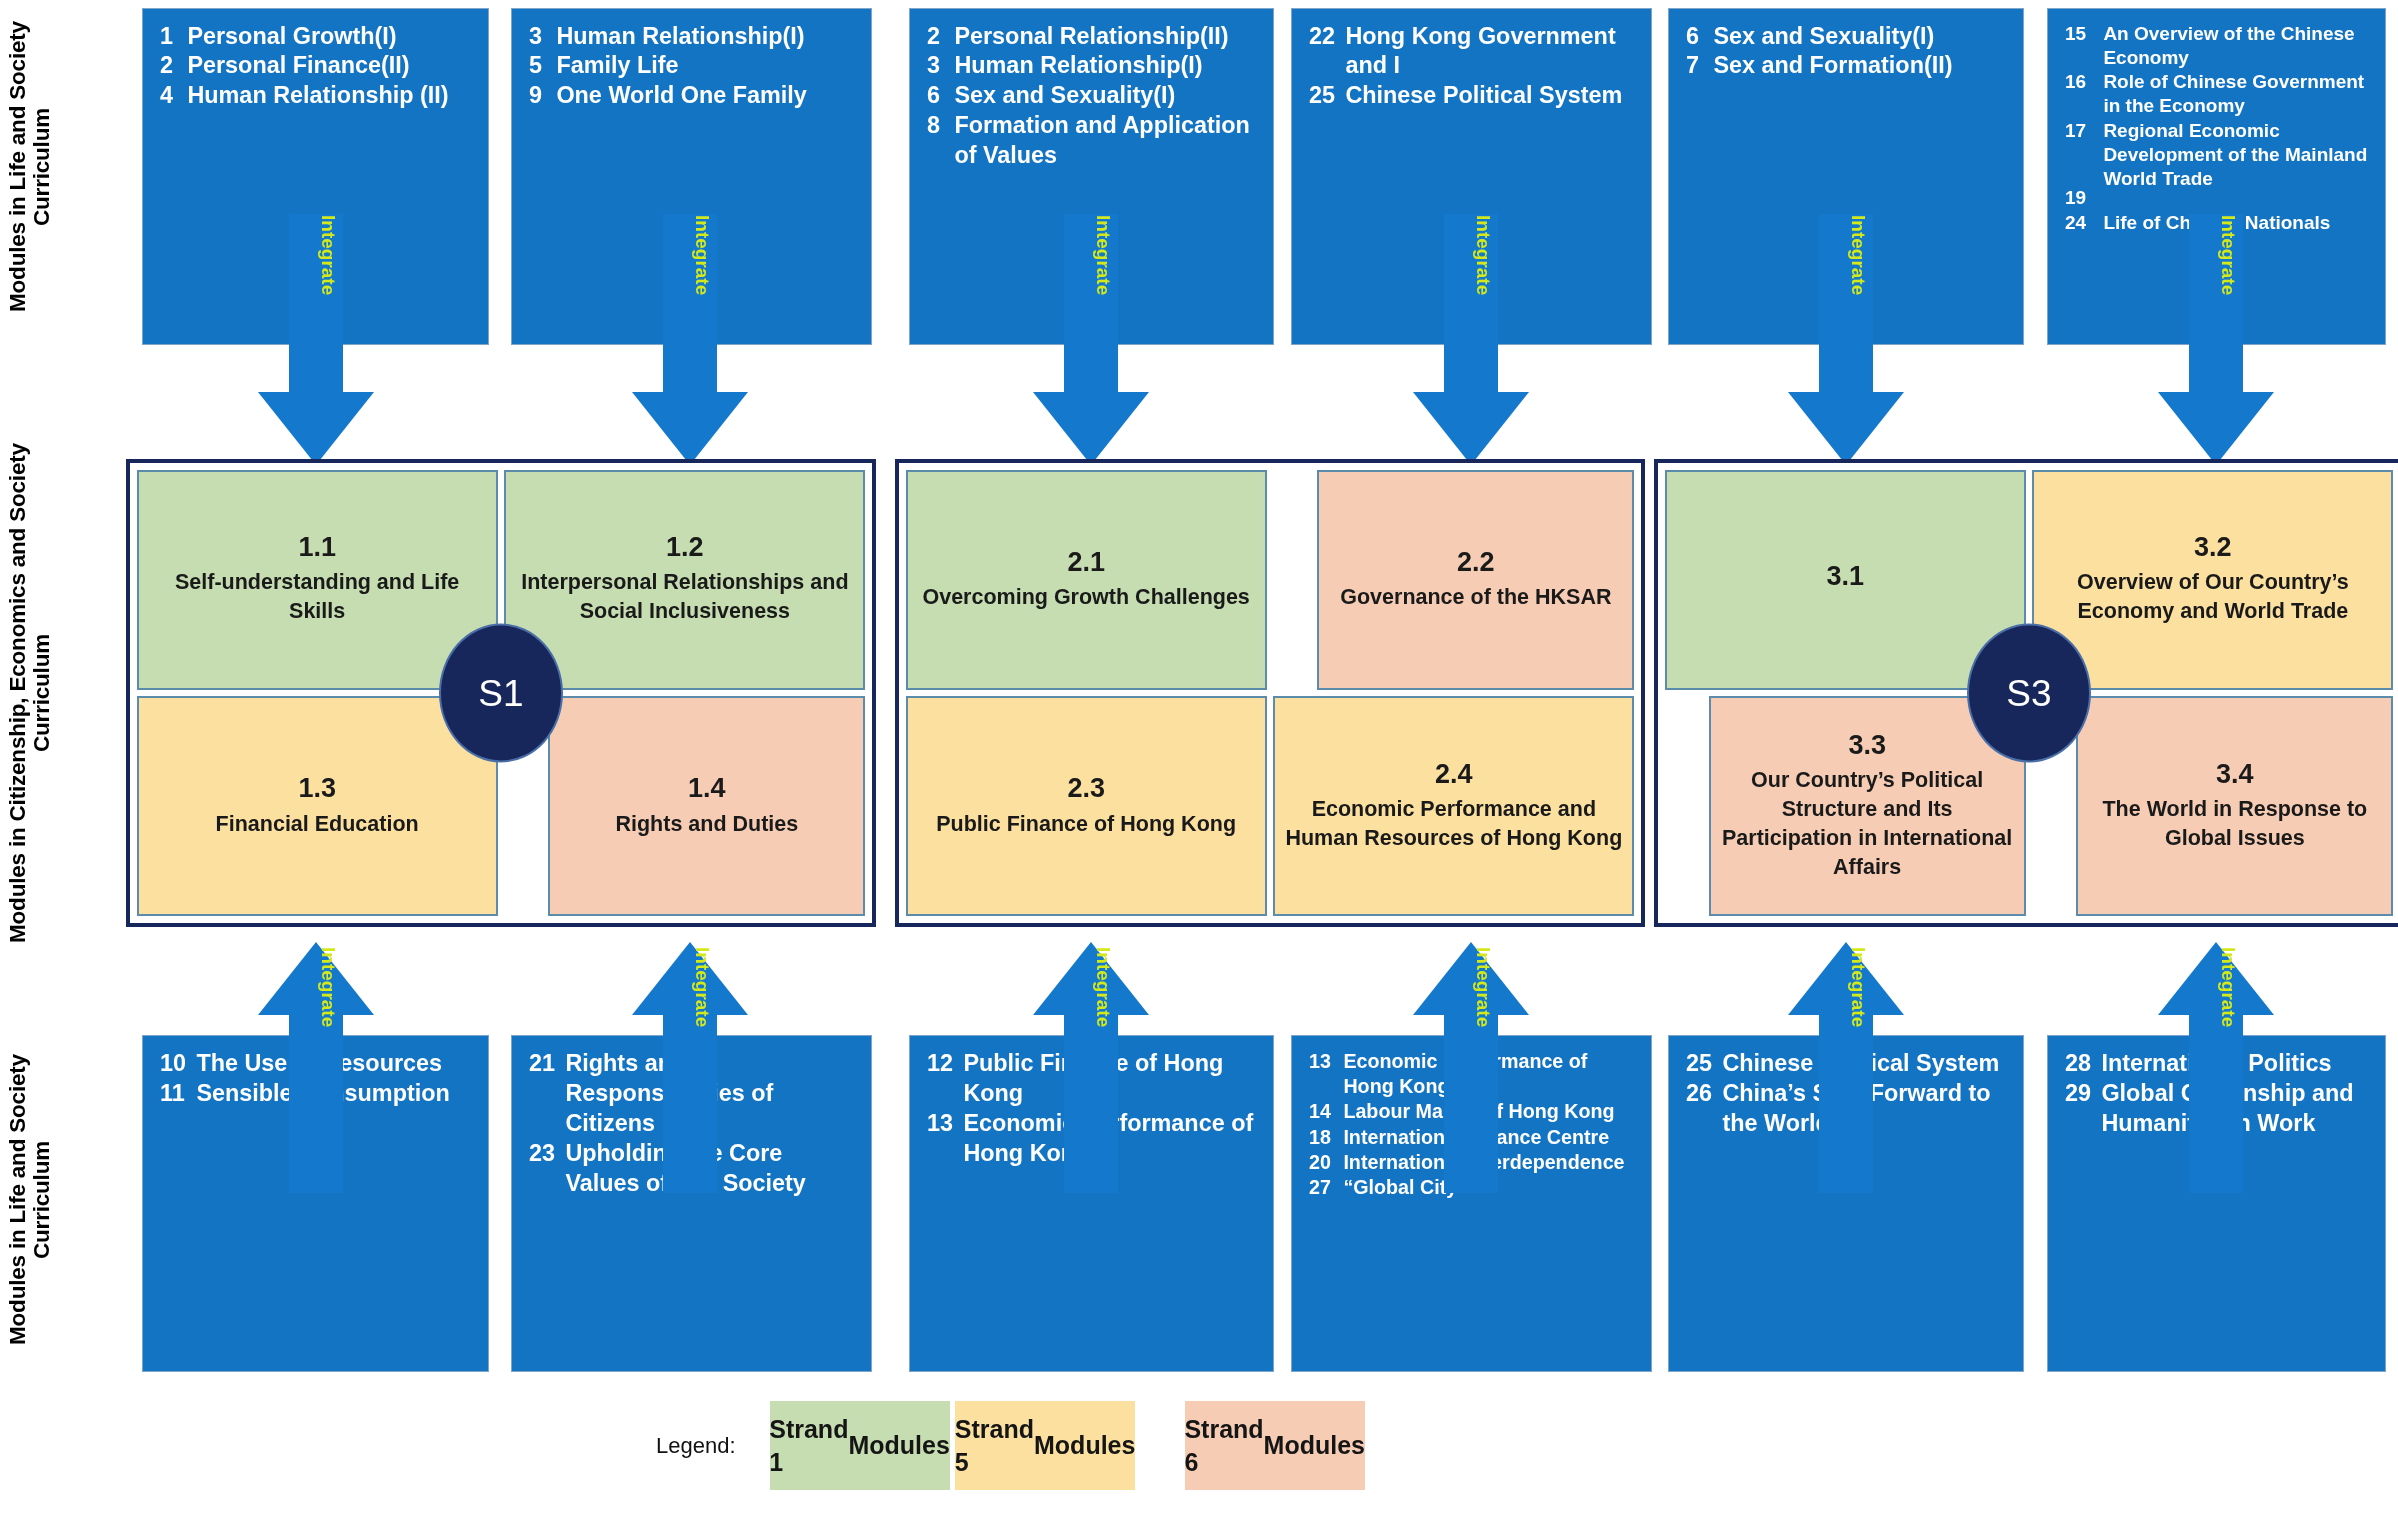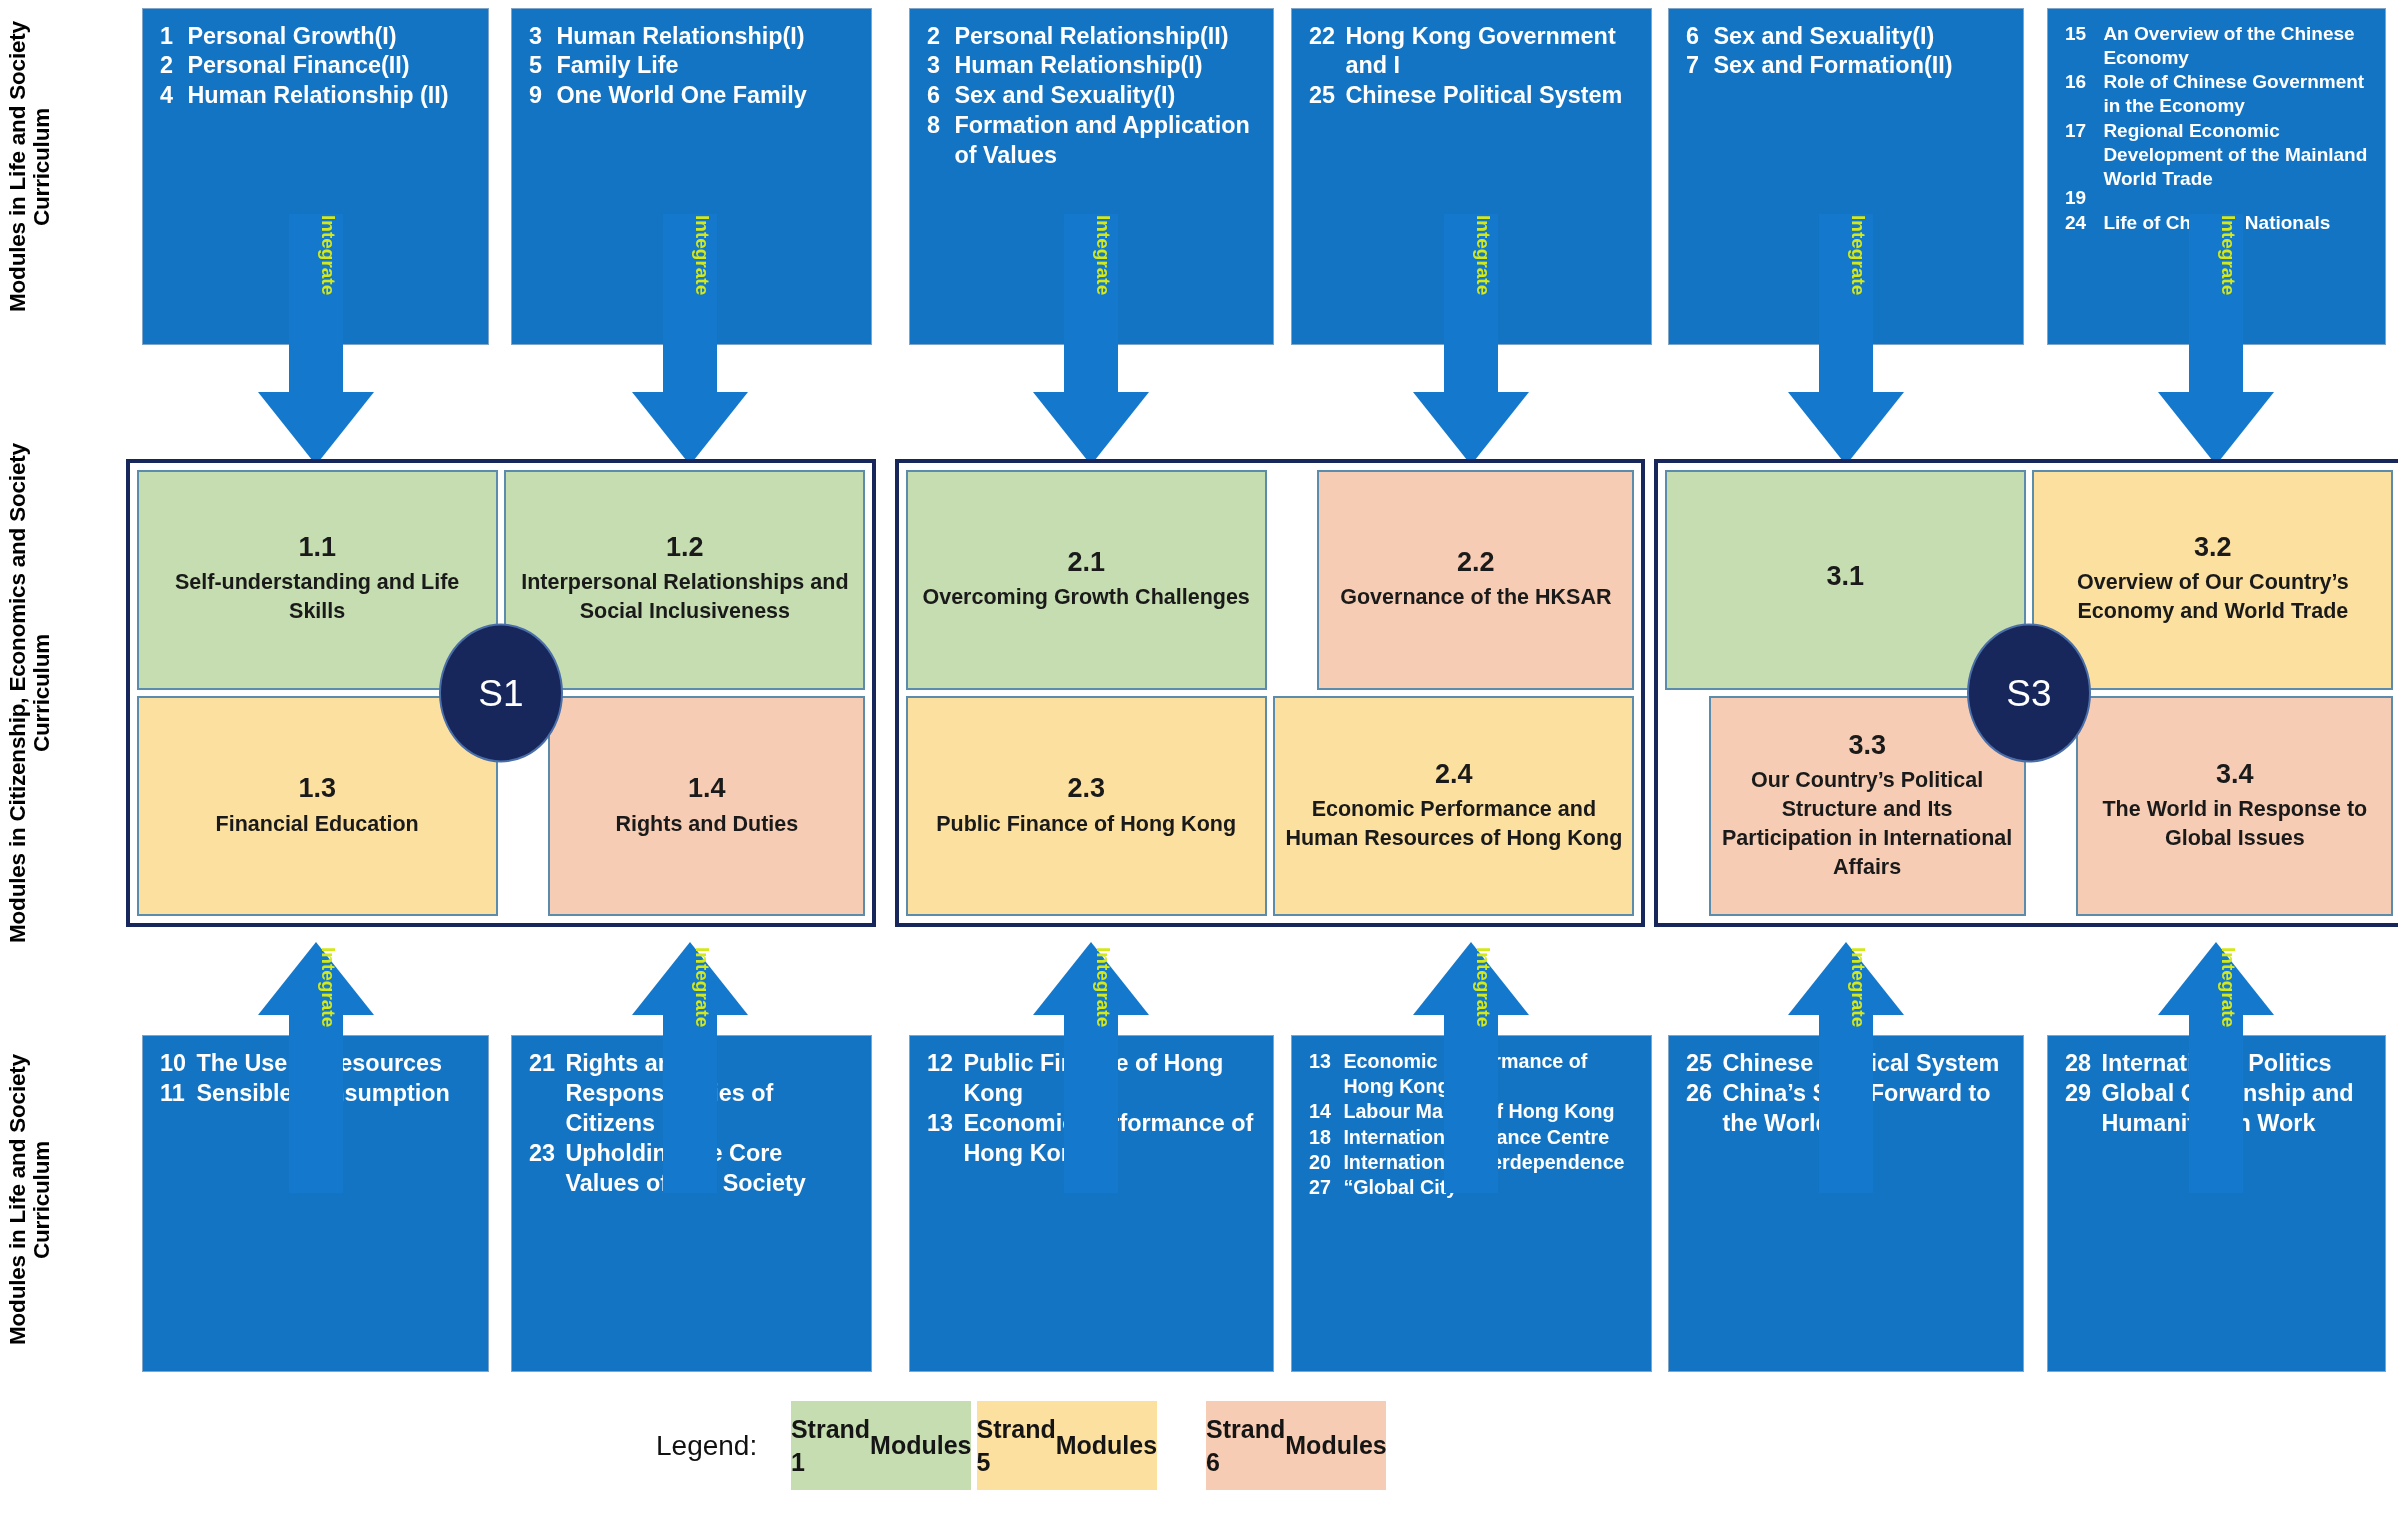"Legend:" .legend-label { font-size: 28px -> 22px }
